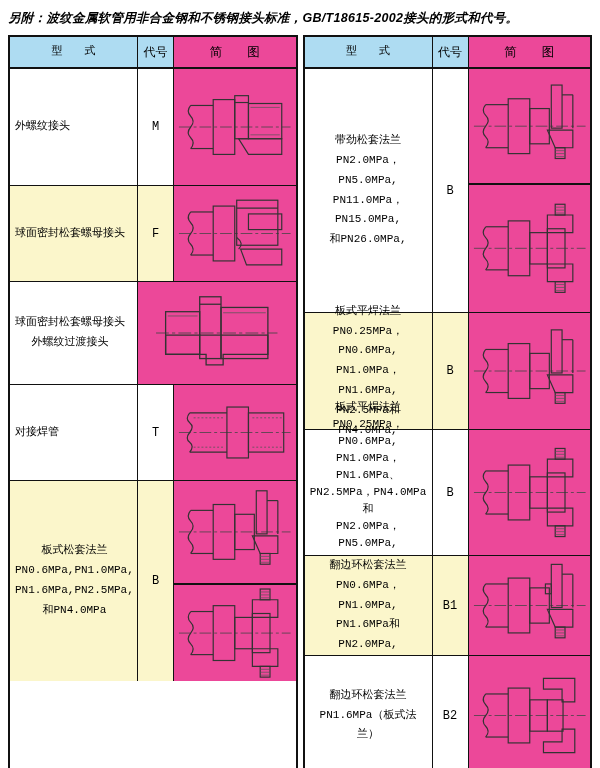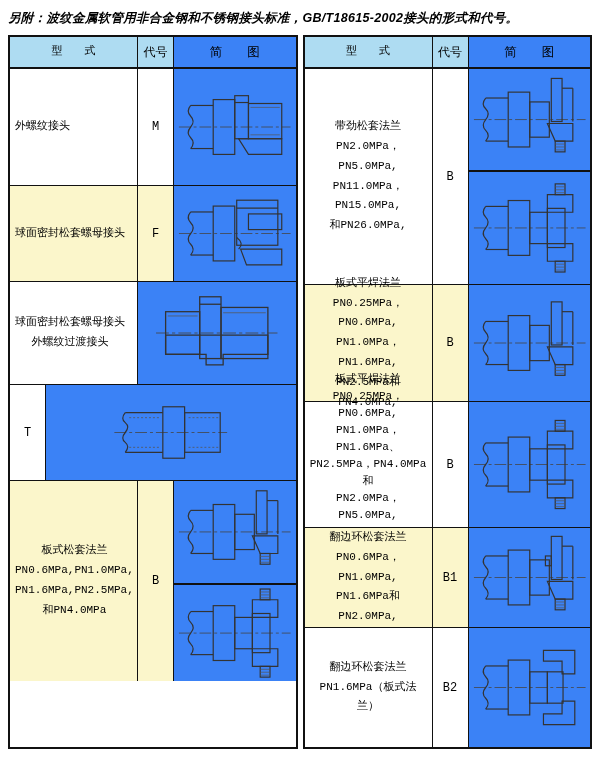"简 图" .c-diag { background: #3b82f6 -> #ec4899 }
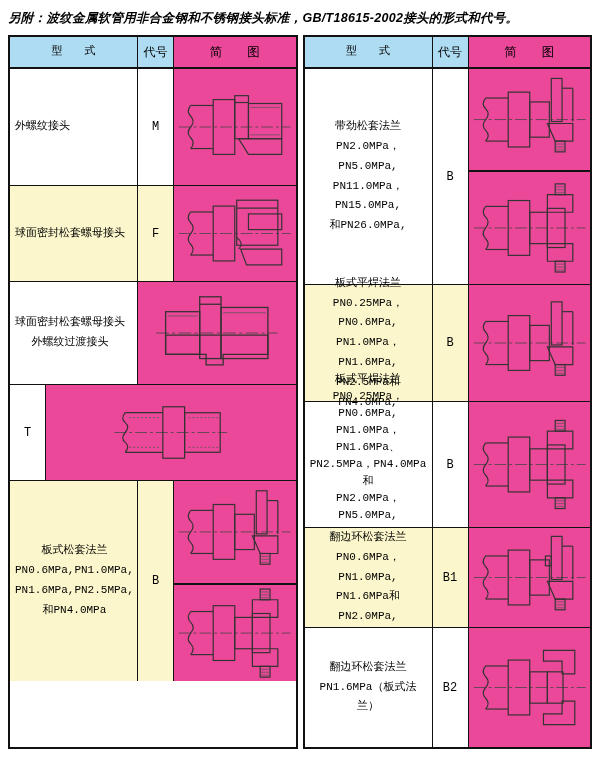"带劲松套法兰" div.trow { height: 216px -> 244px }
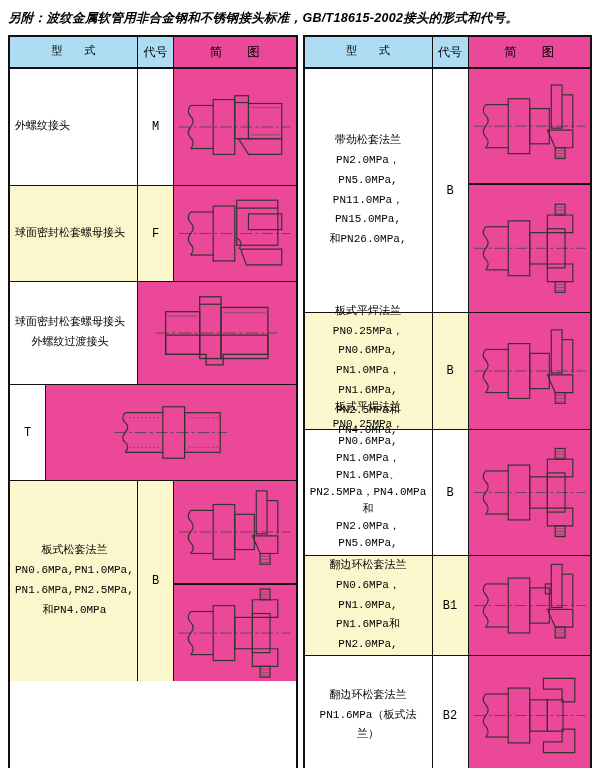"对接焊管" div.c-type { html: none -> <div>对接焊管</div> }
